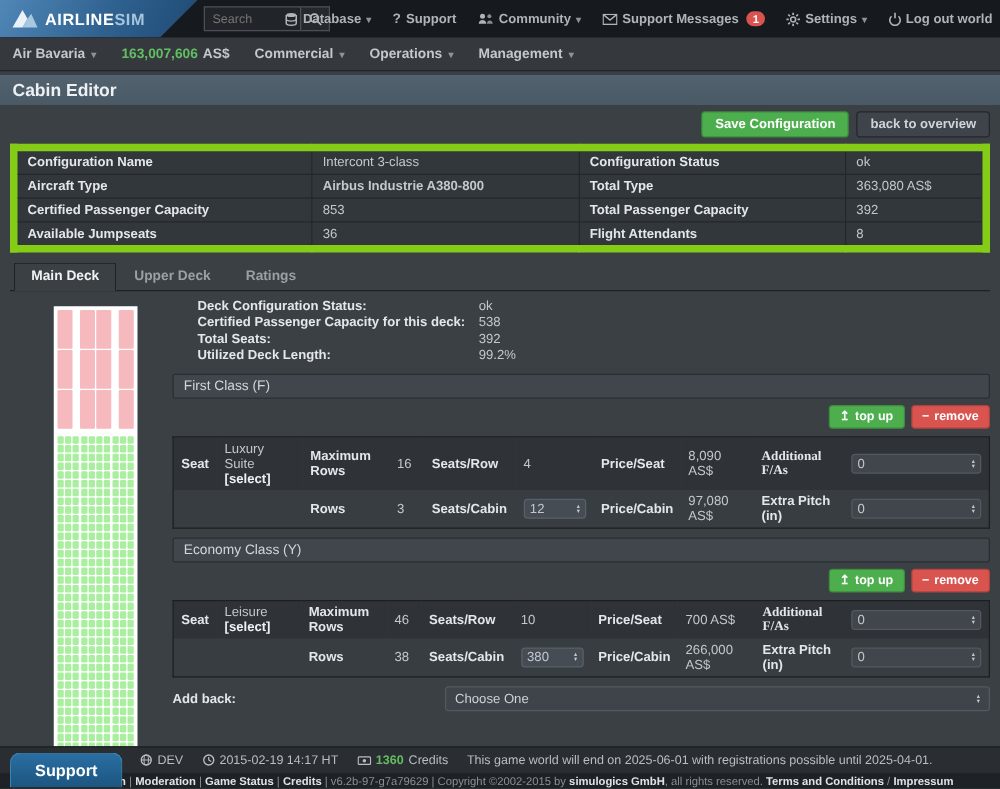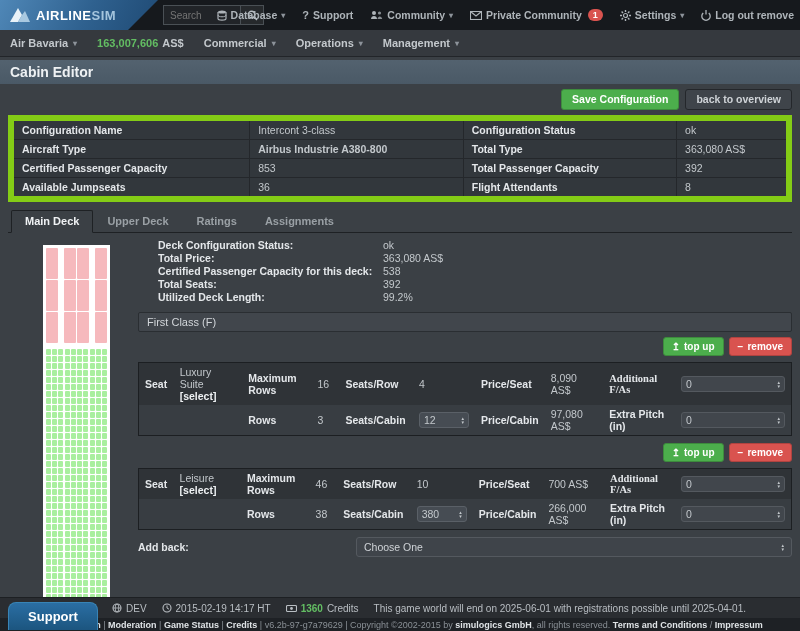"Private Community" span { text: Private Community -> Support Messages }
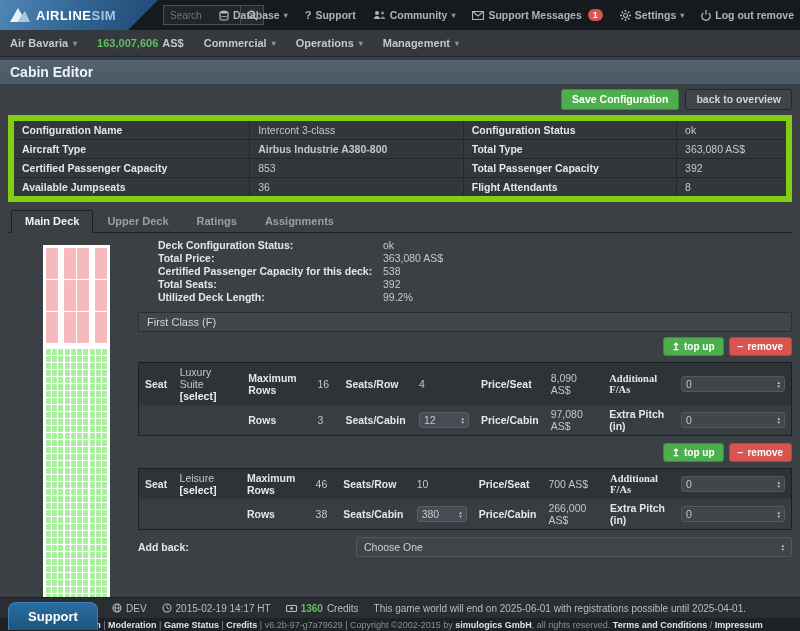"Log out remove" span { text: remove -> world }
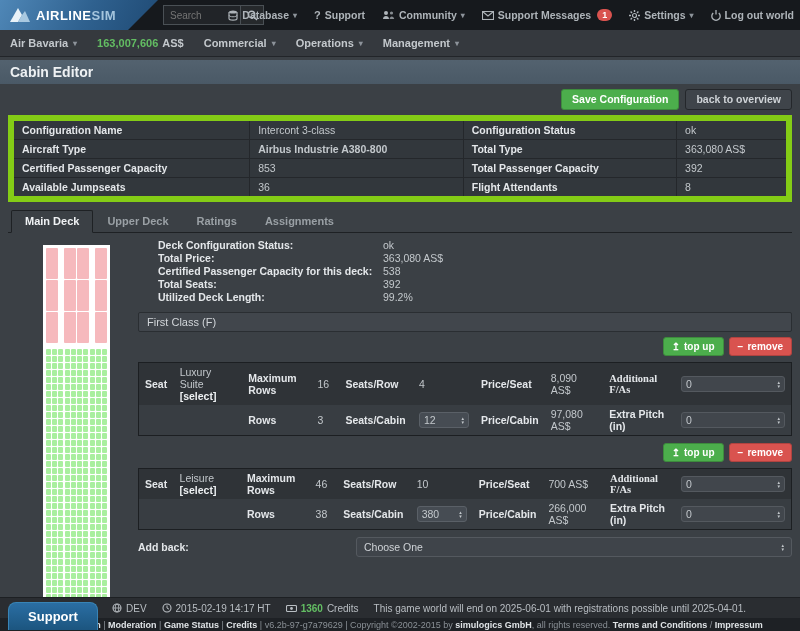"Assignments" span.tab { html: <span>Assignments</span> -> none }
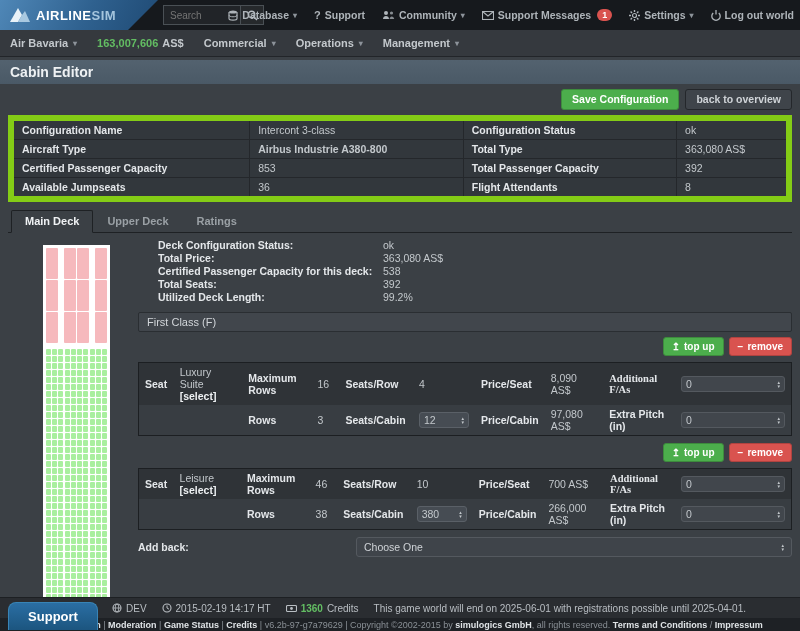"Total Price:" div.ds-row { html: <div> <span>Total Price:</span> <span>363,080 AS$</span> </div> -> none }
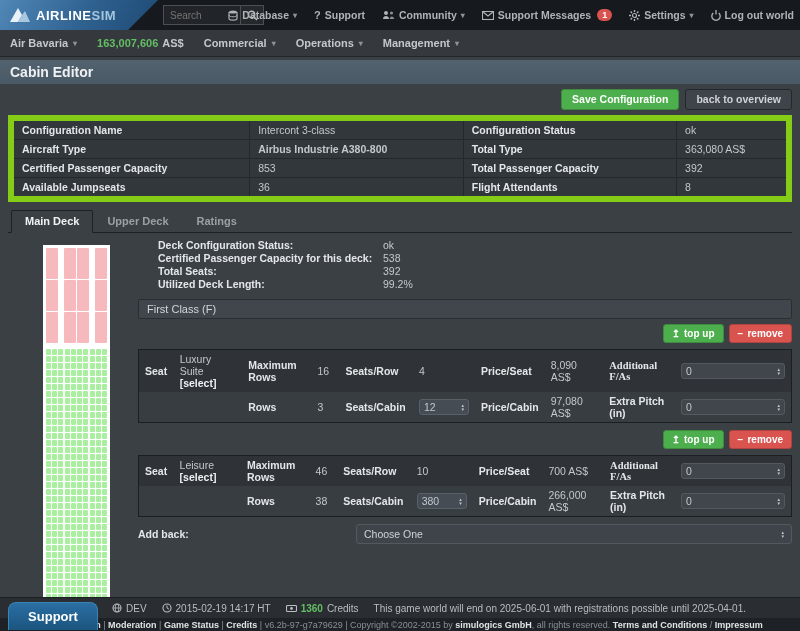"Economy Class (Y)" div.cabin-header { html: none -> <div>Economy Class (Y)</div> }
